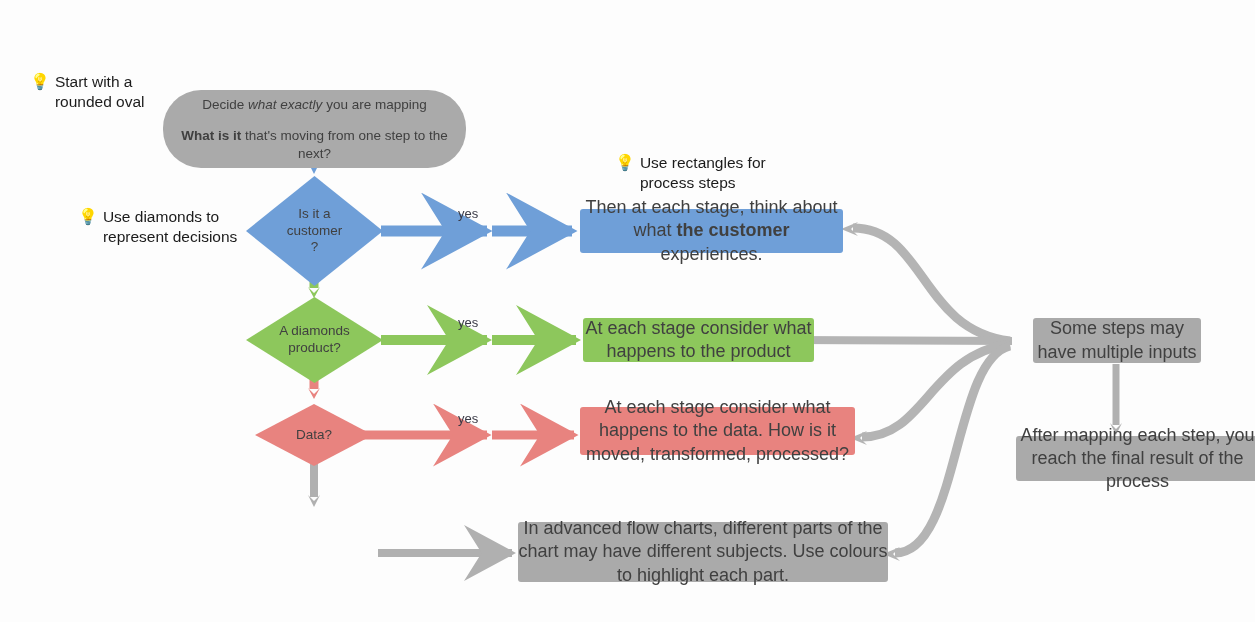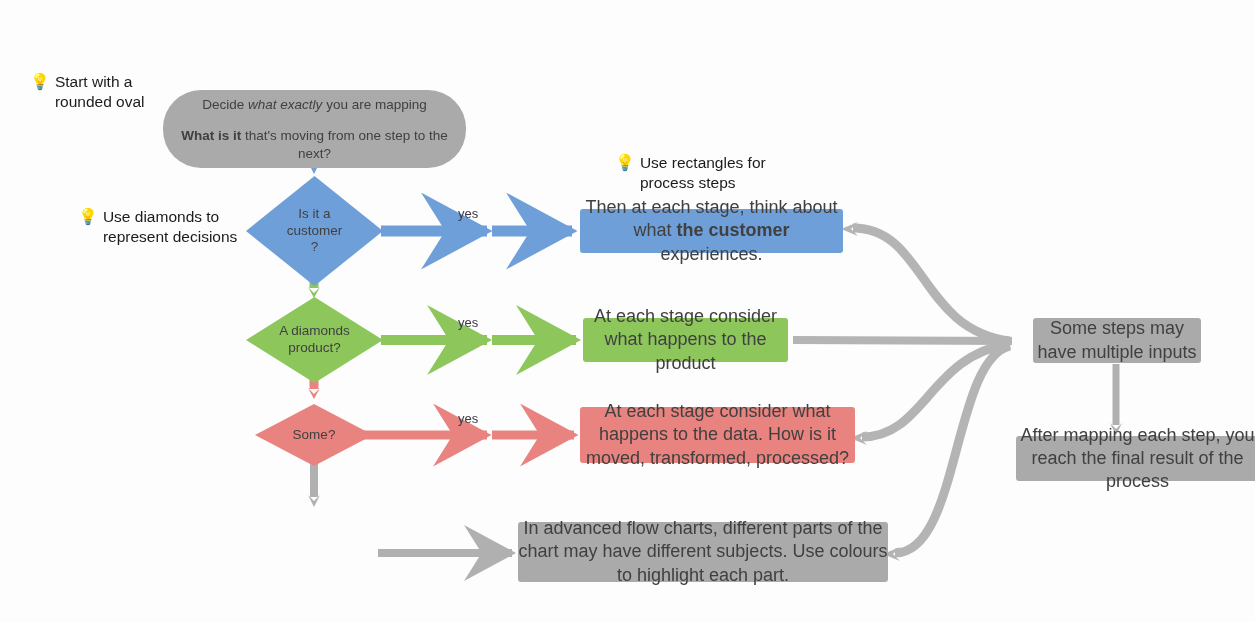"At each stage consider what happens to the product" div.node { width: 205px -> 231px }
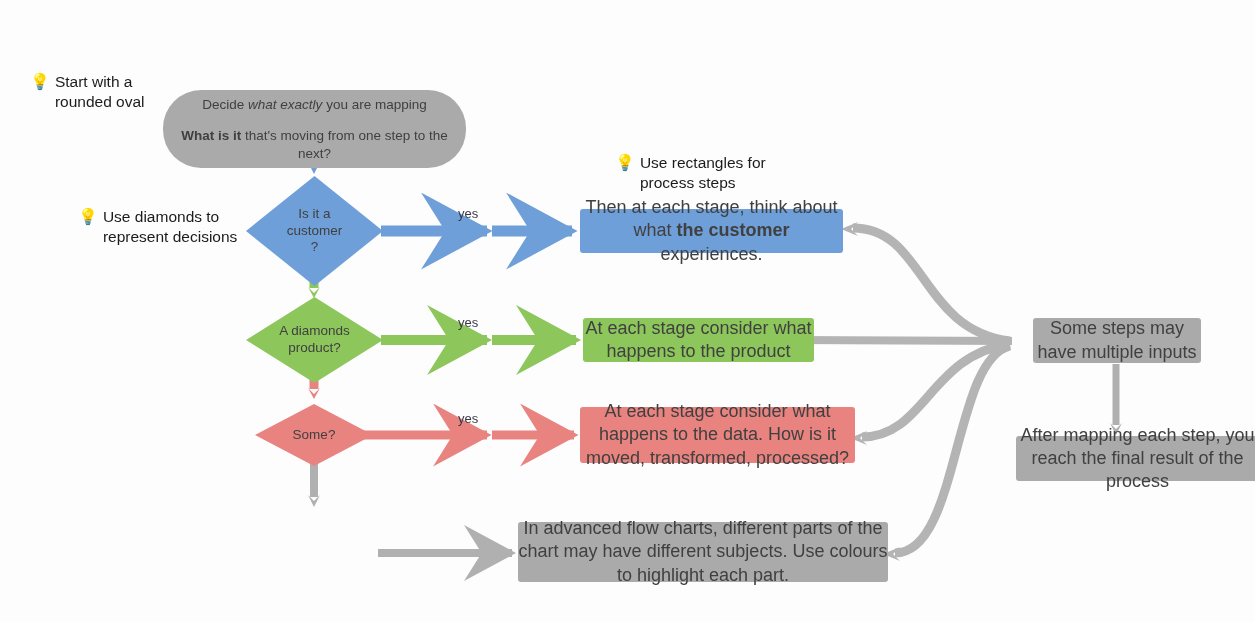"At each stage consider what happens to the data." div.node { height: 56px -> 48px }
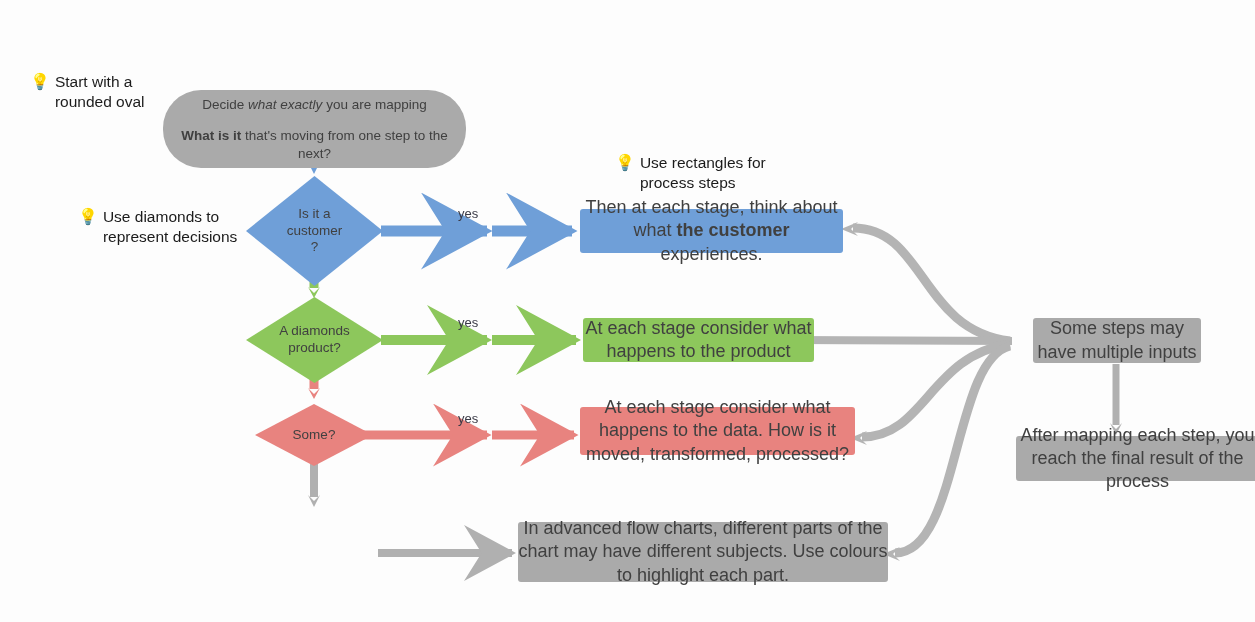"Some?" div.diamond-label { text: Some -> Data }
